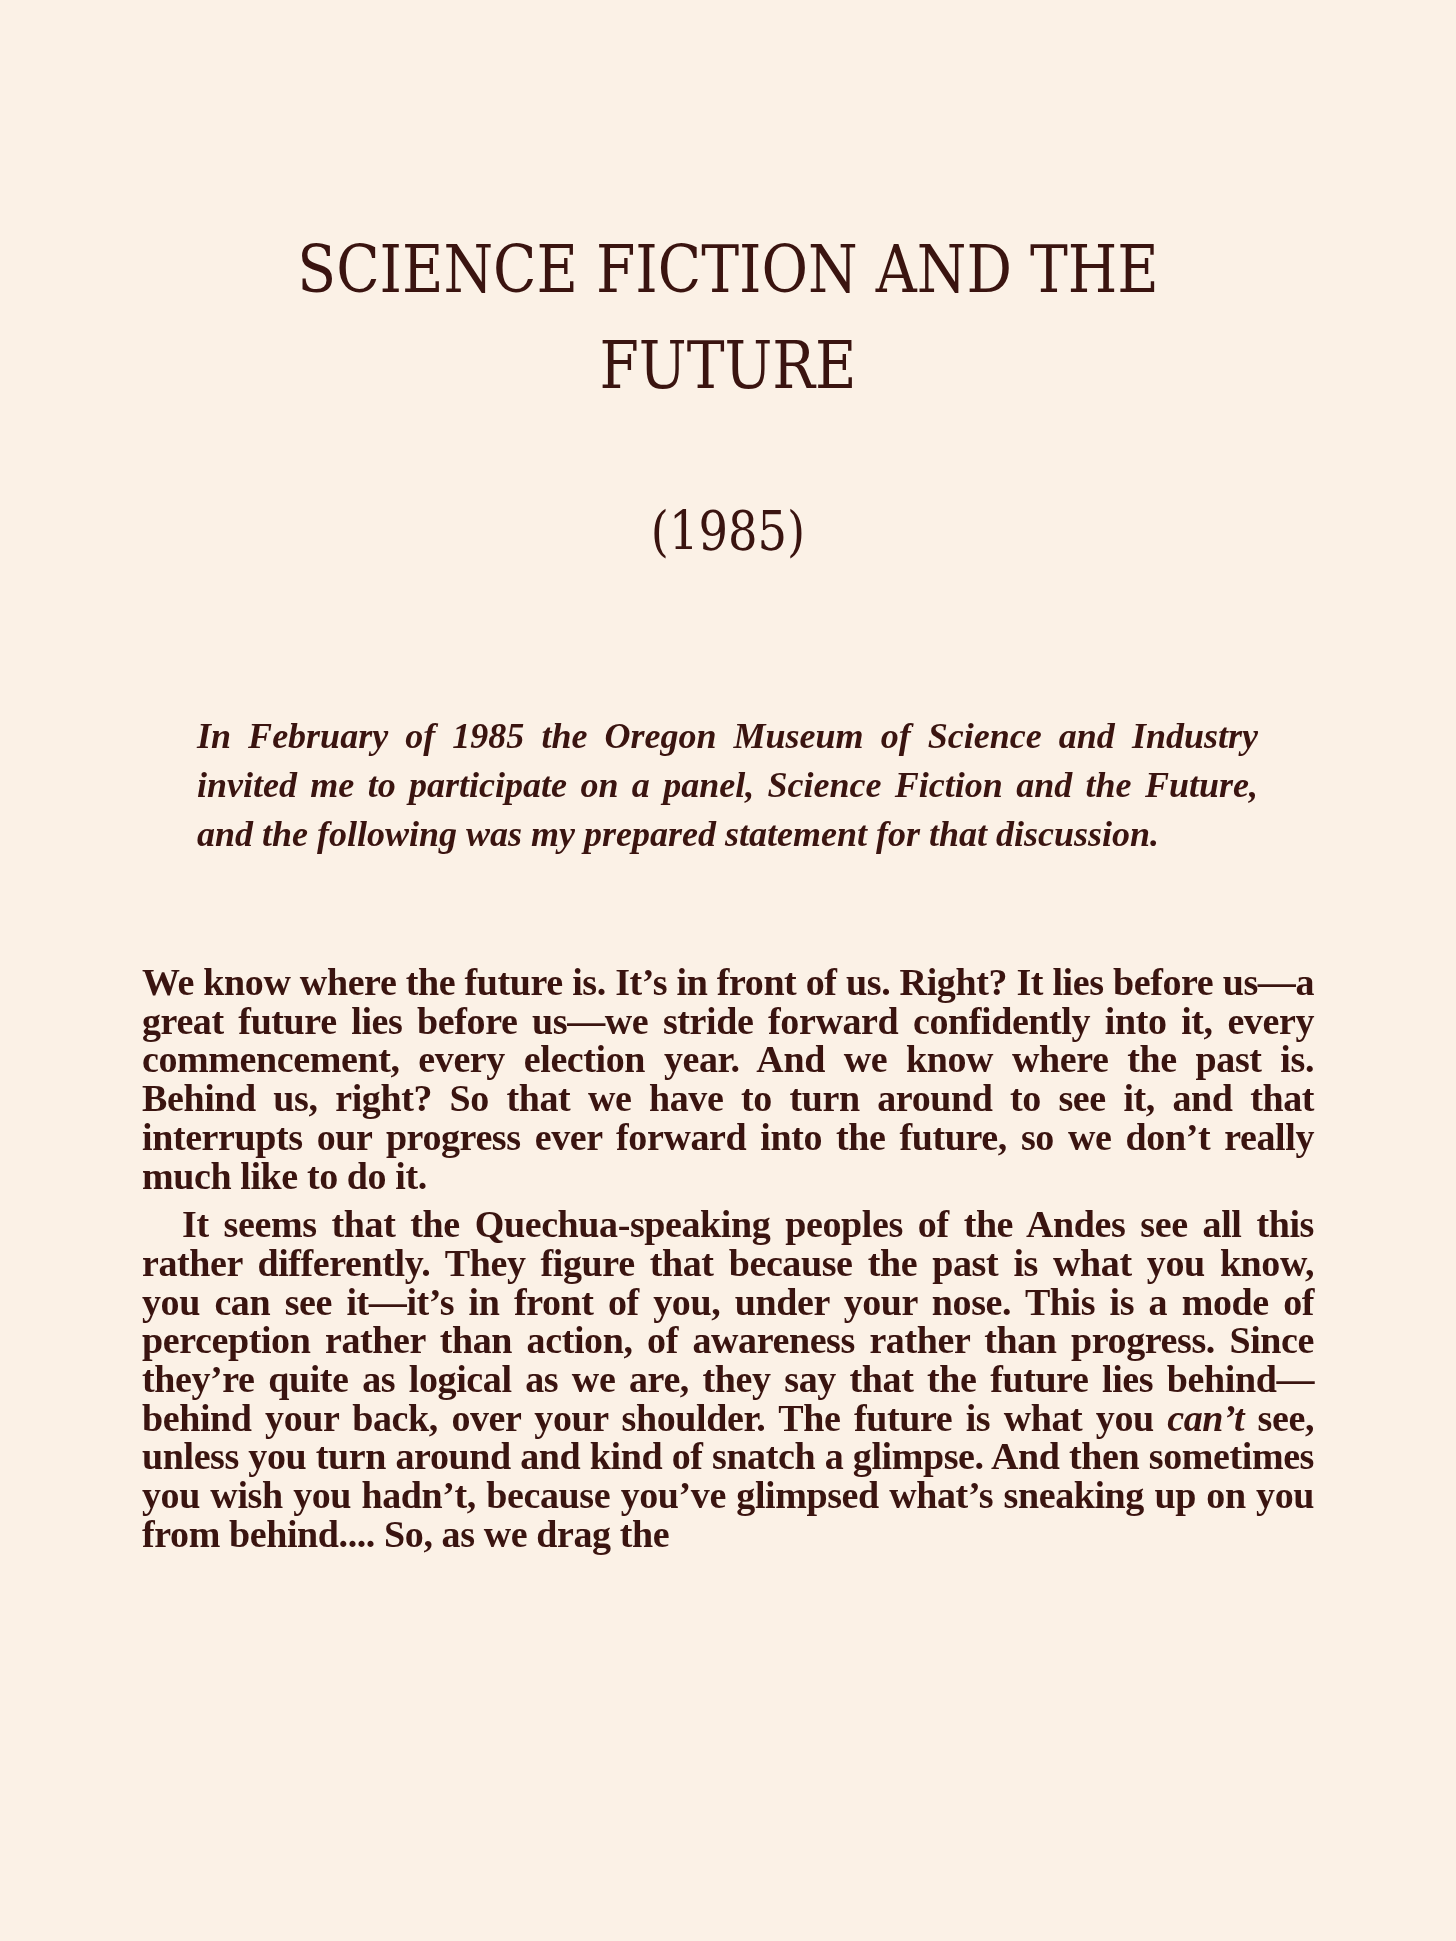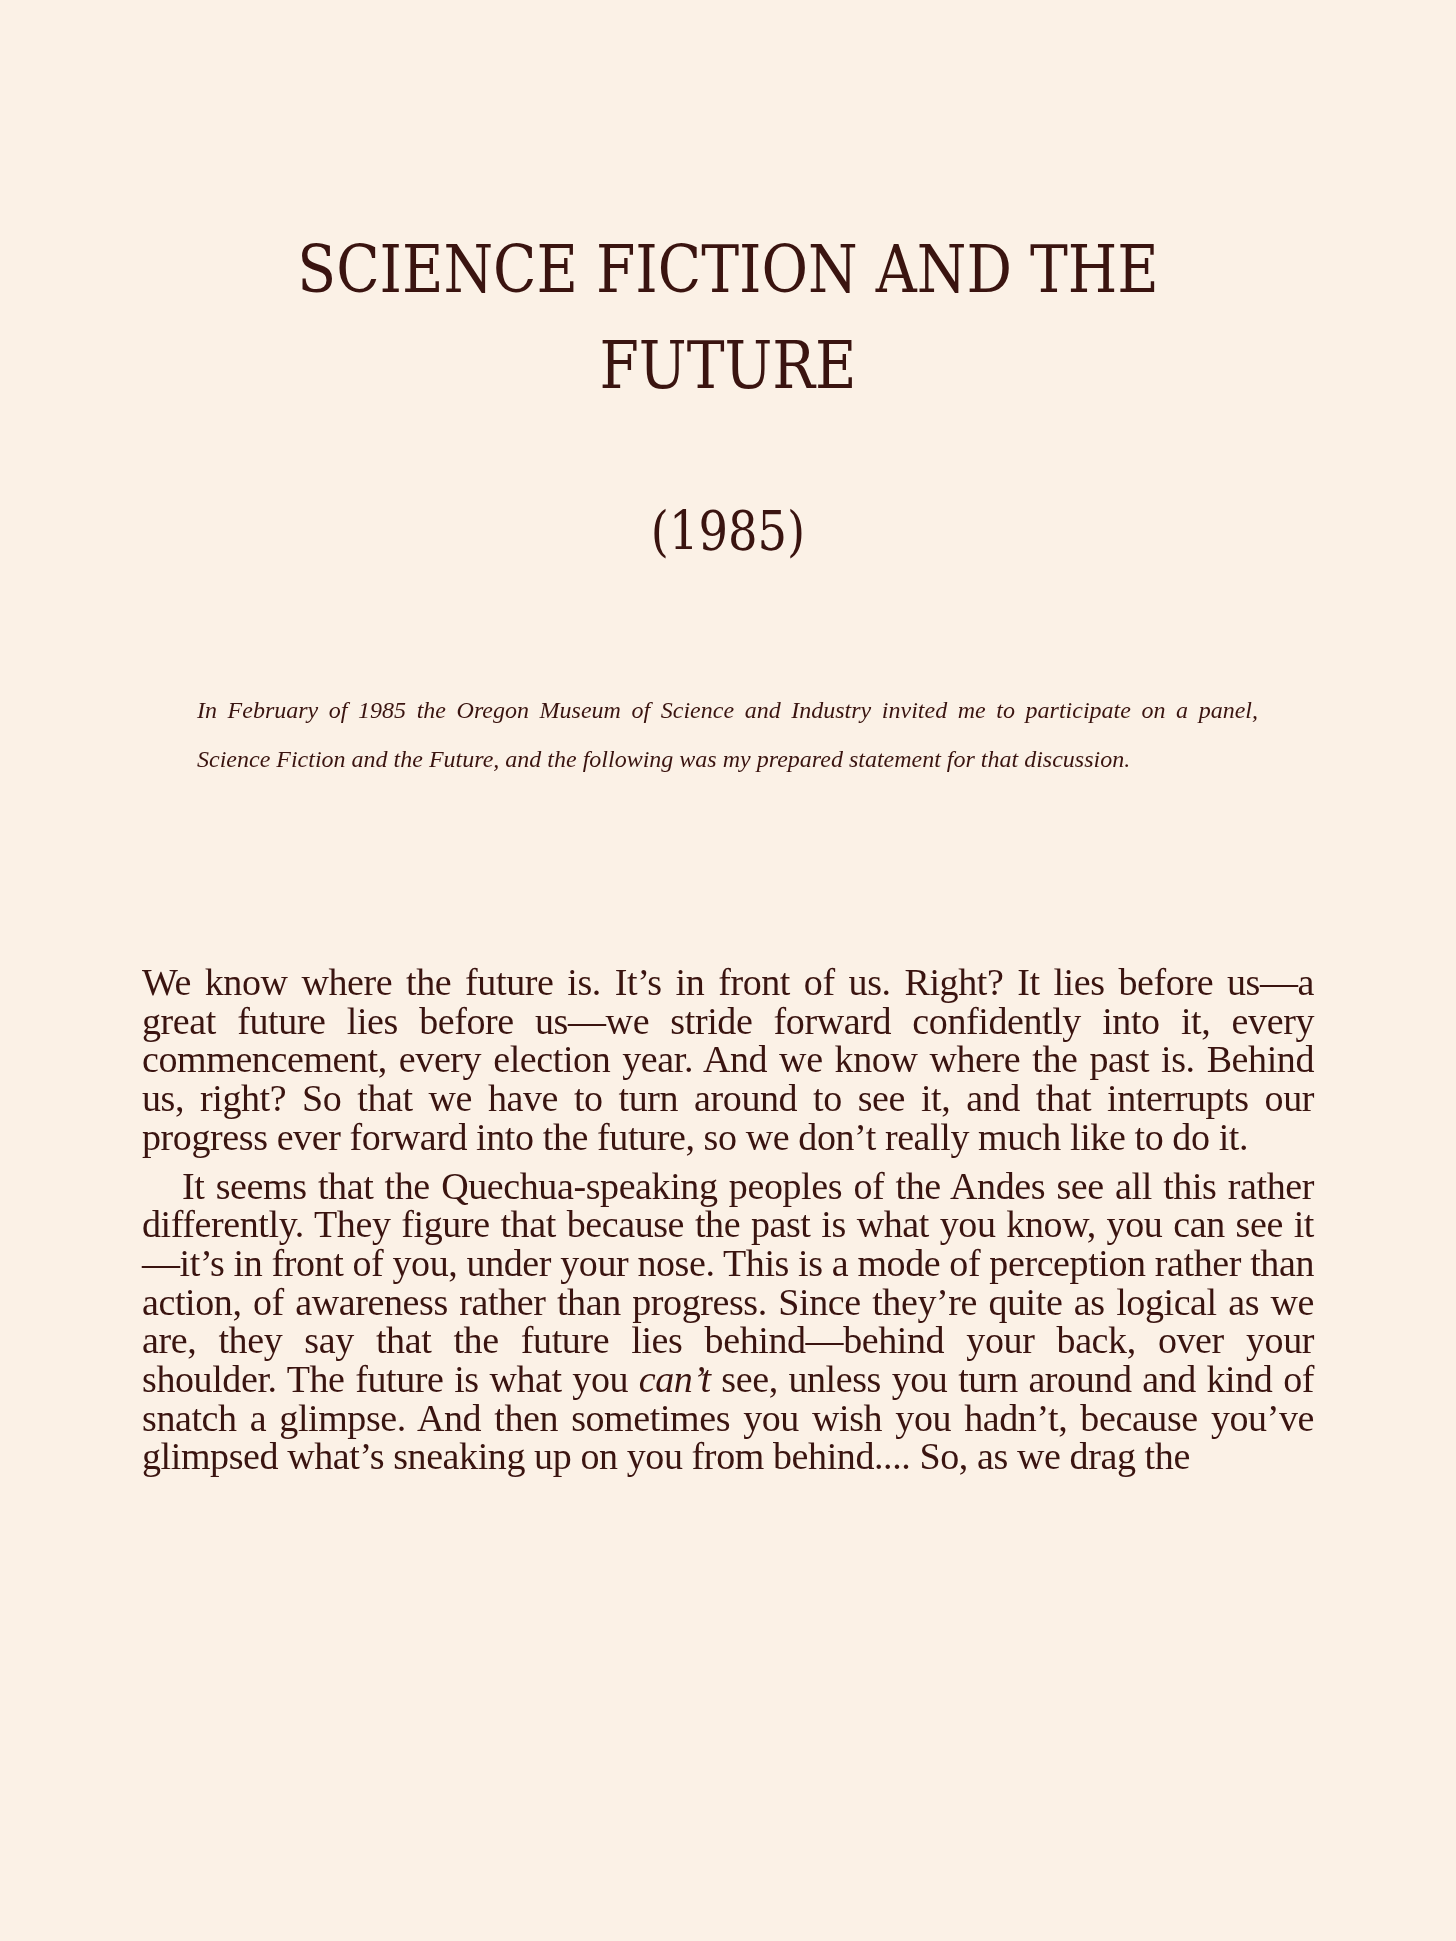"In February of 1985 the" .epigraph { font-size: 24px -> 36px; font-weight: none -> bold; top: 686px -> 712px }
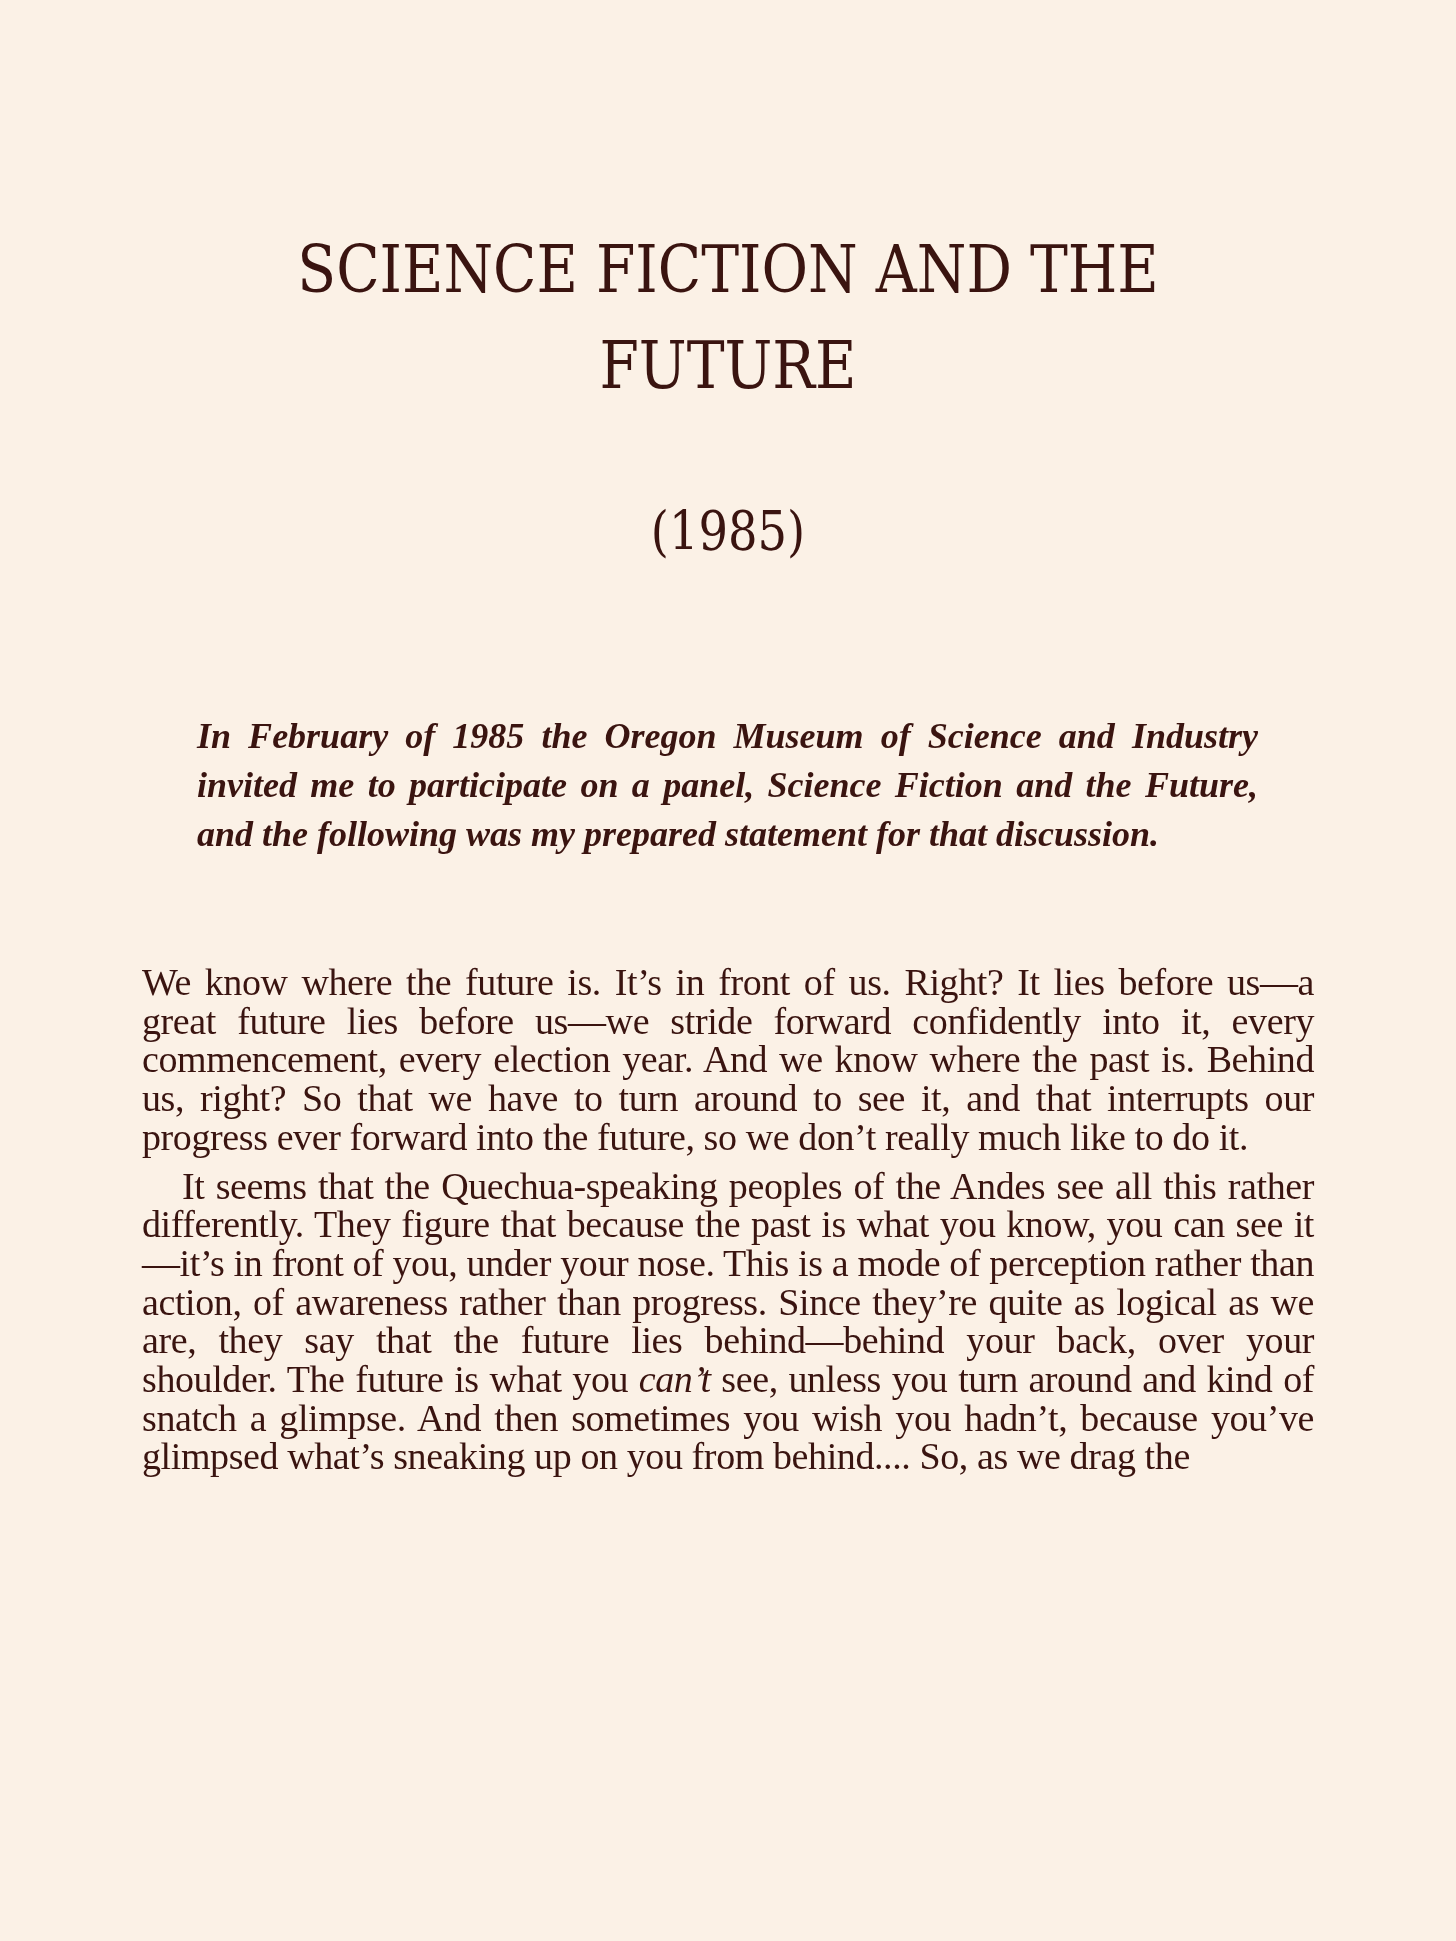"We know where the future" .body-text p { font-weight: none -> bold }
